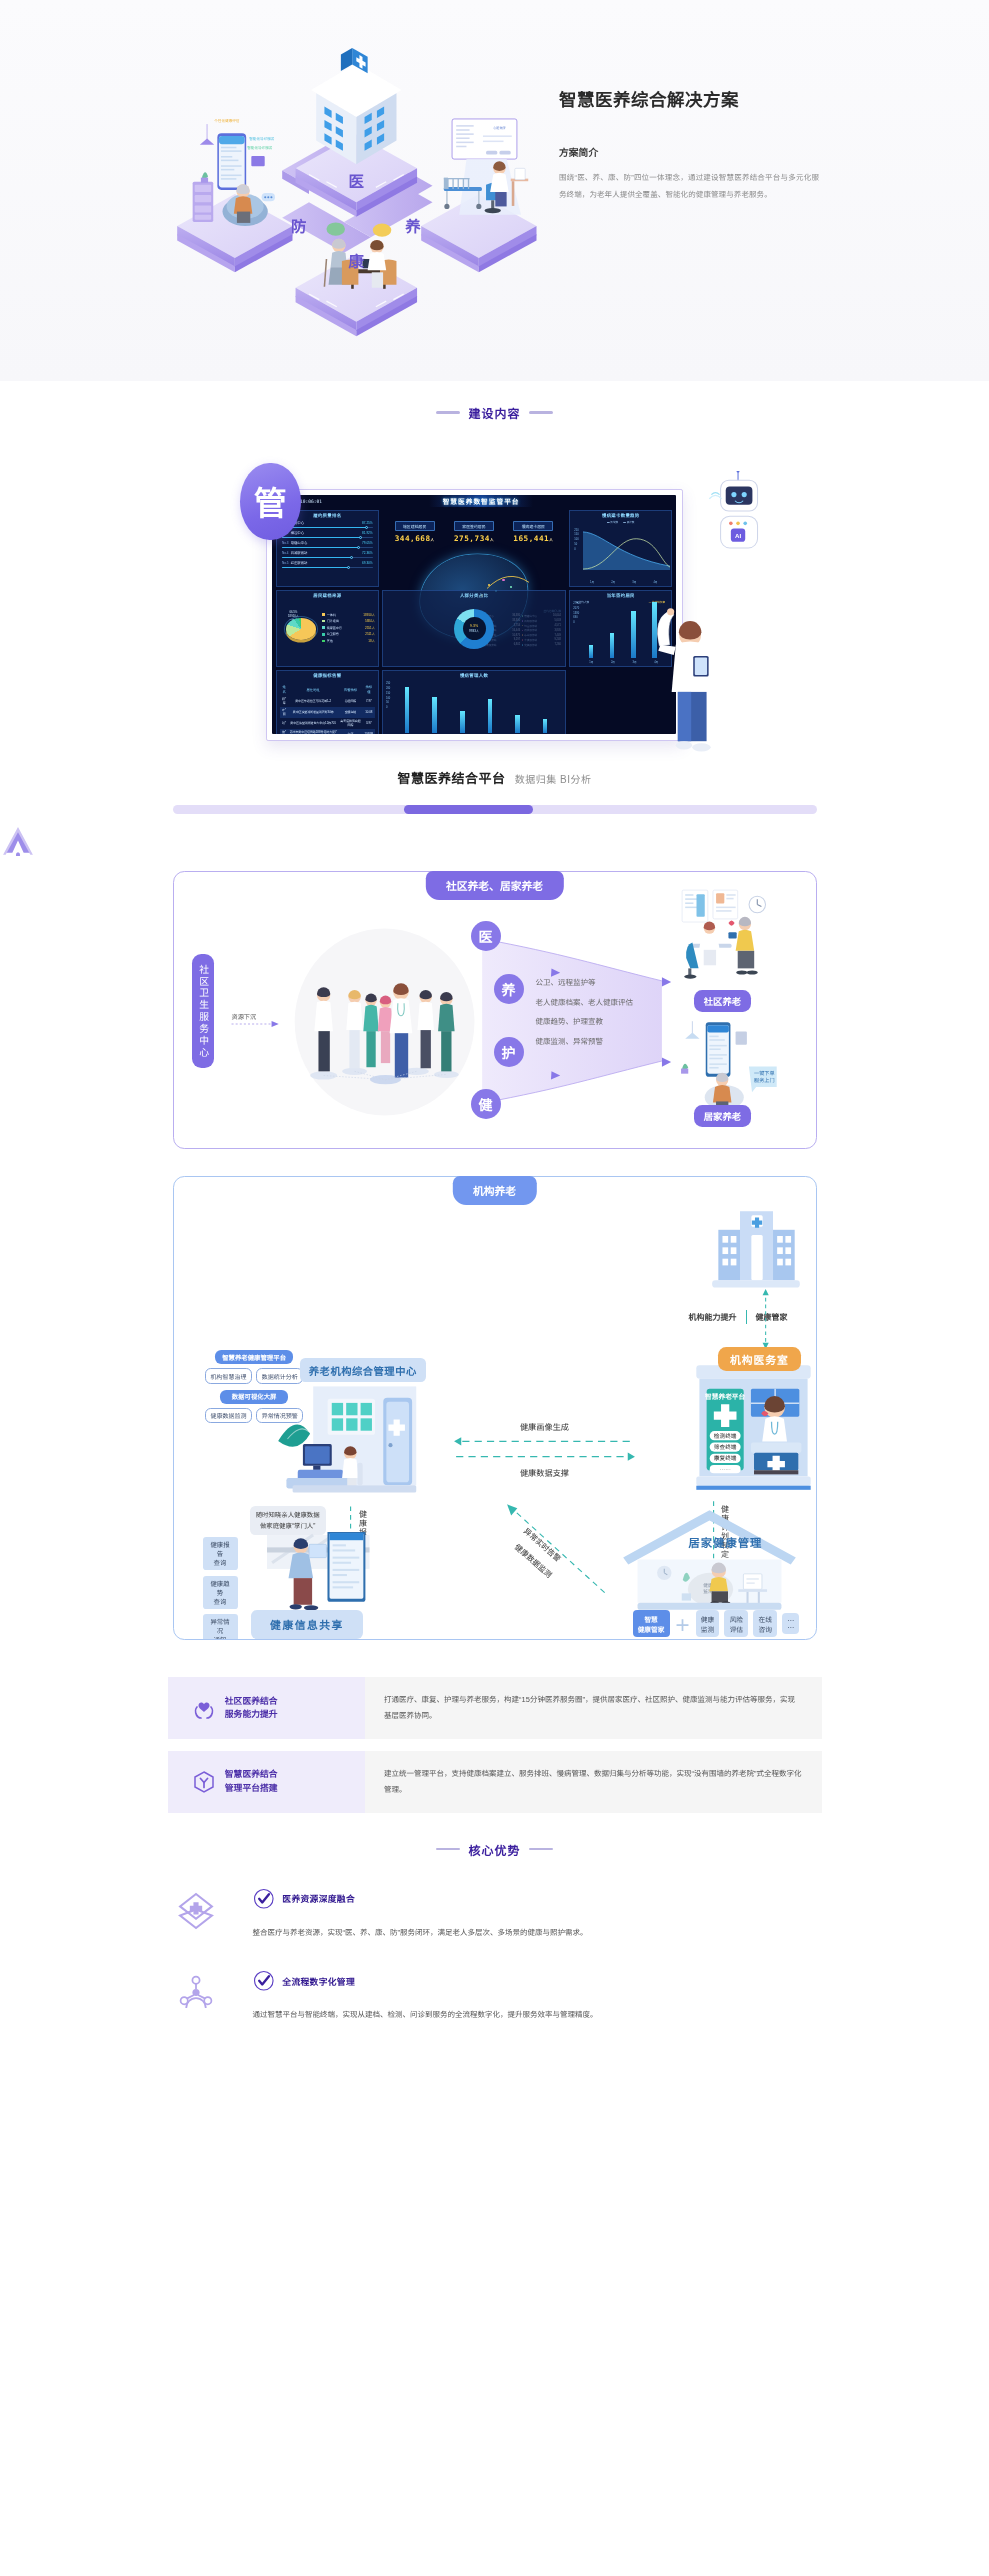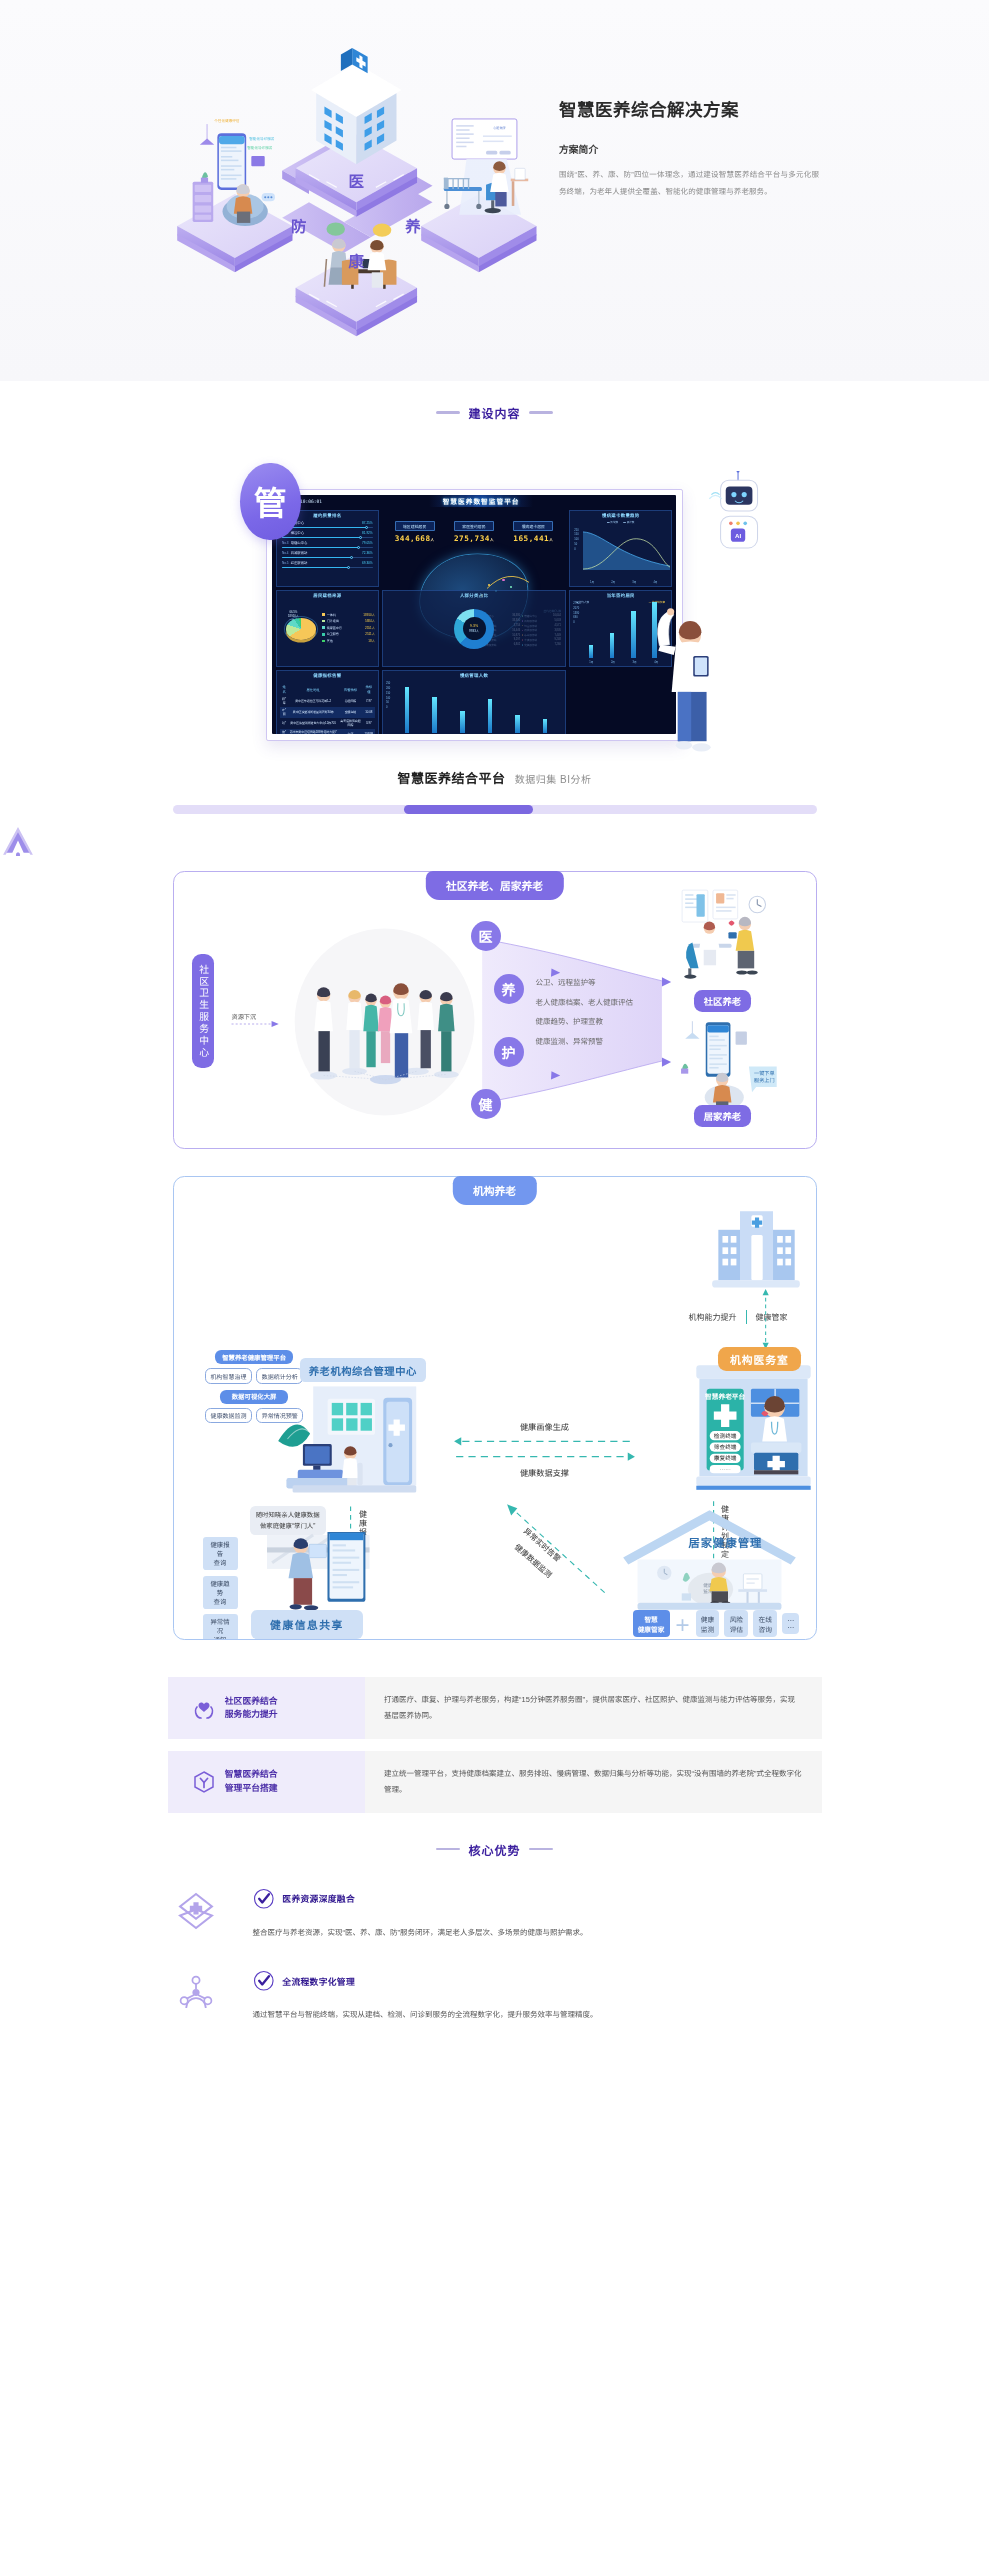"智慧医养综合解决方案" .hero-text { top: 99px -> 89px }
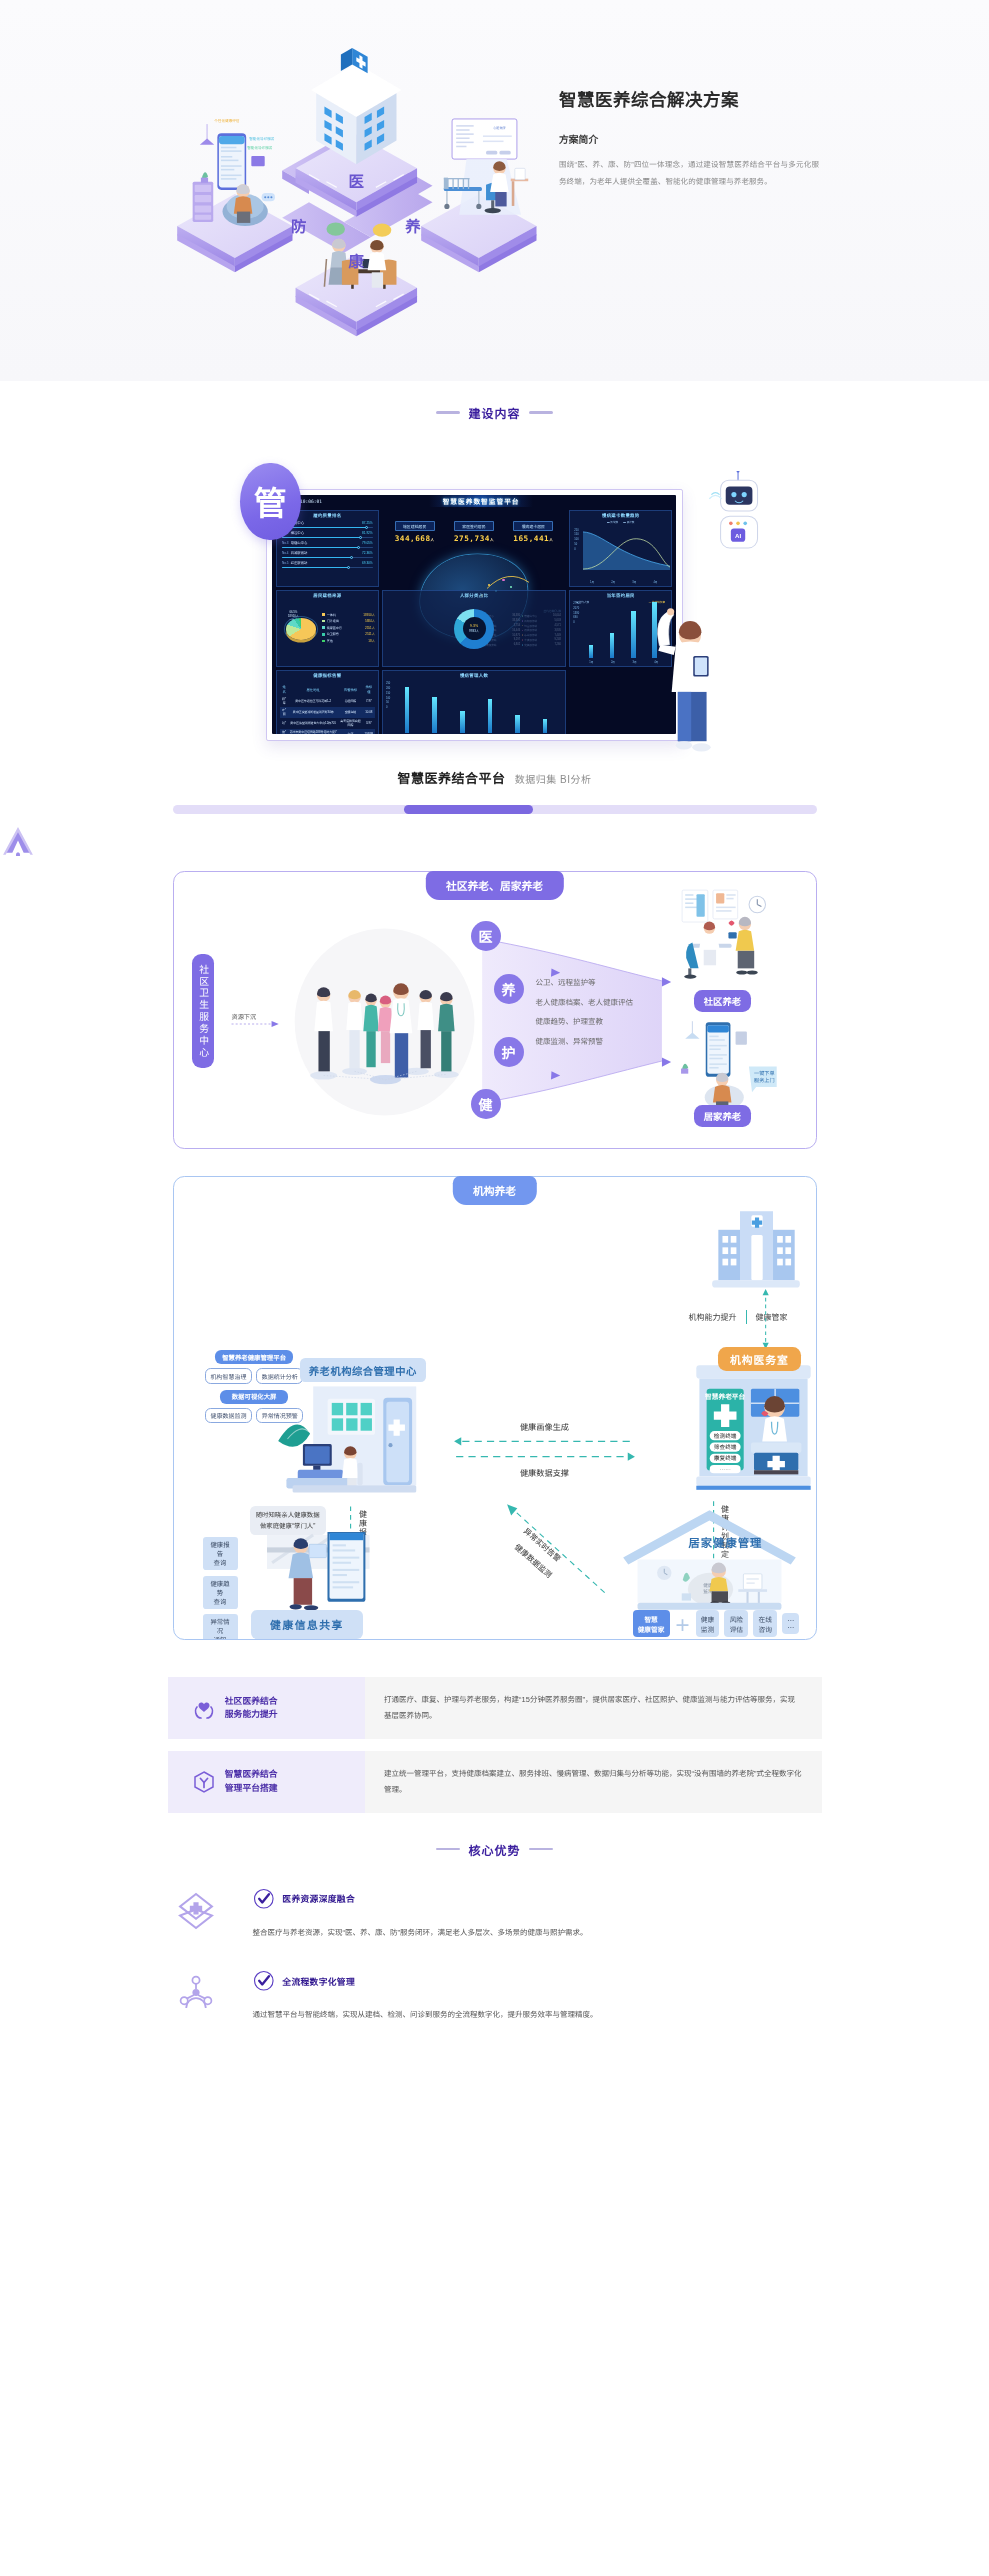"方案简介" .hero-sub { margin-top: 20px -> 33px }
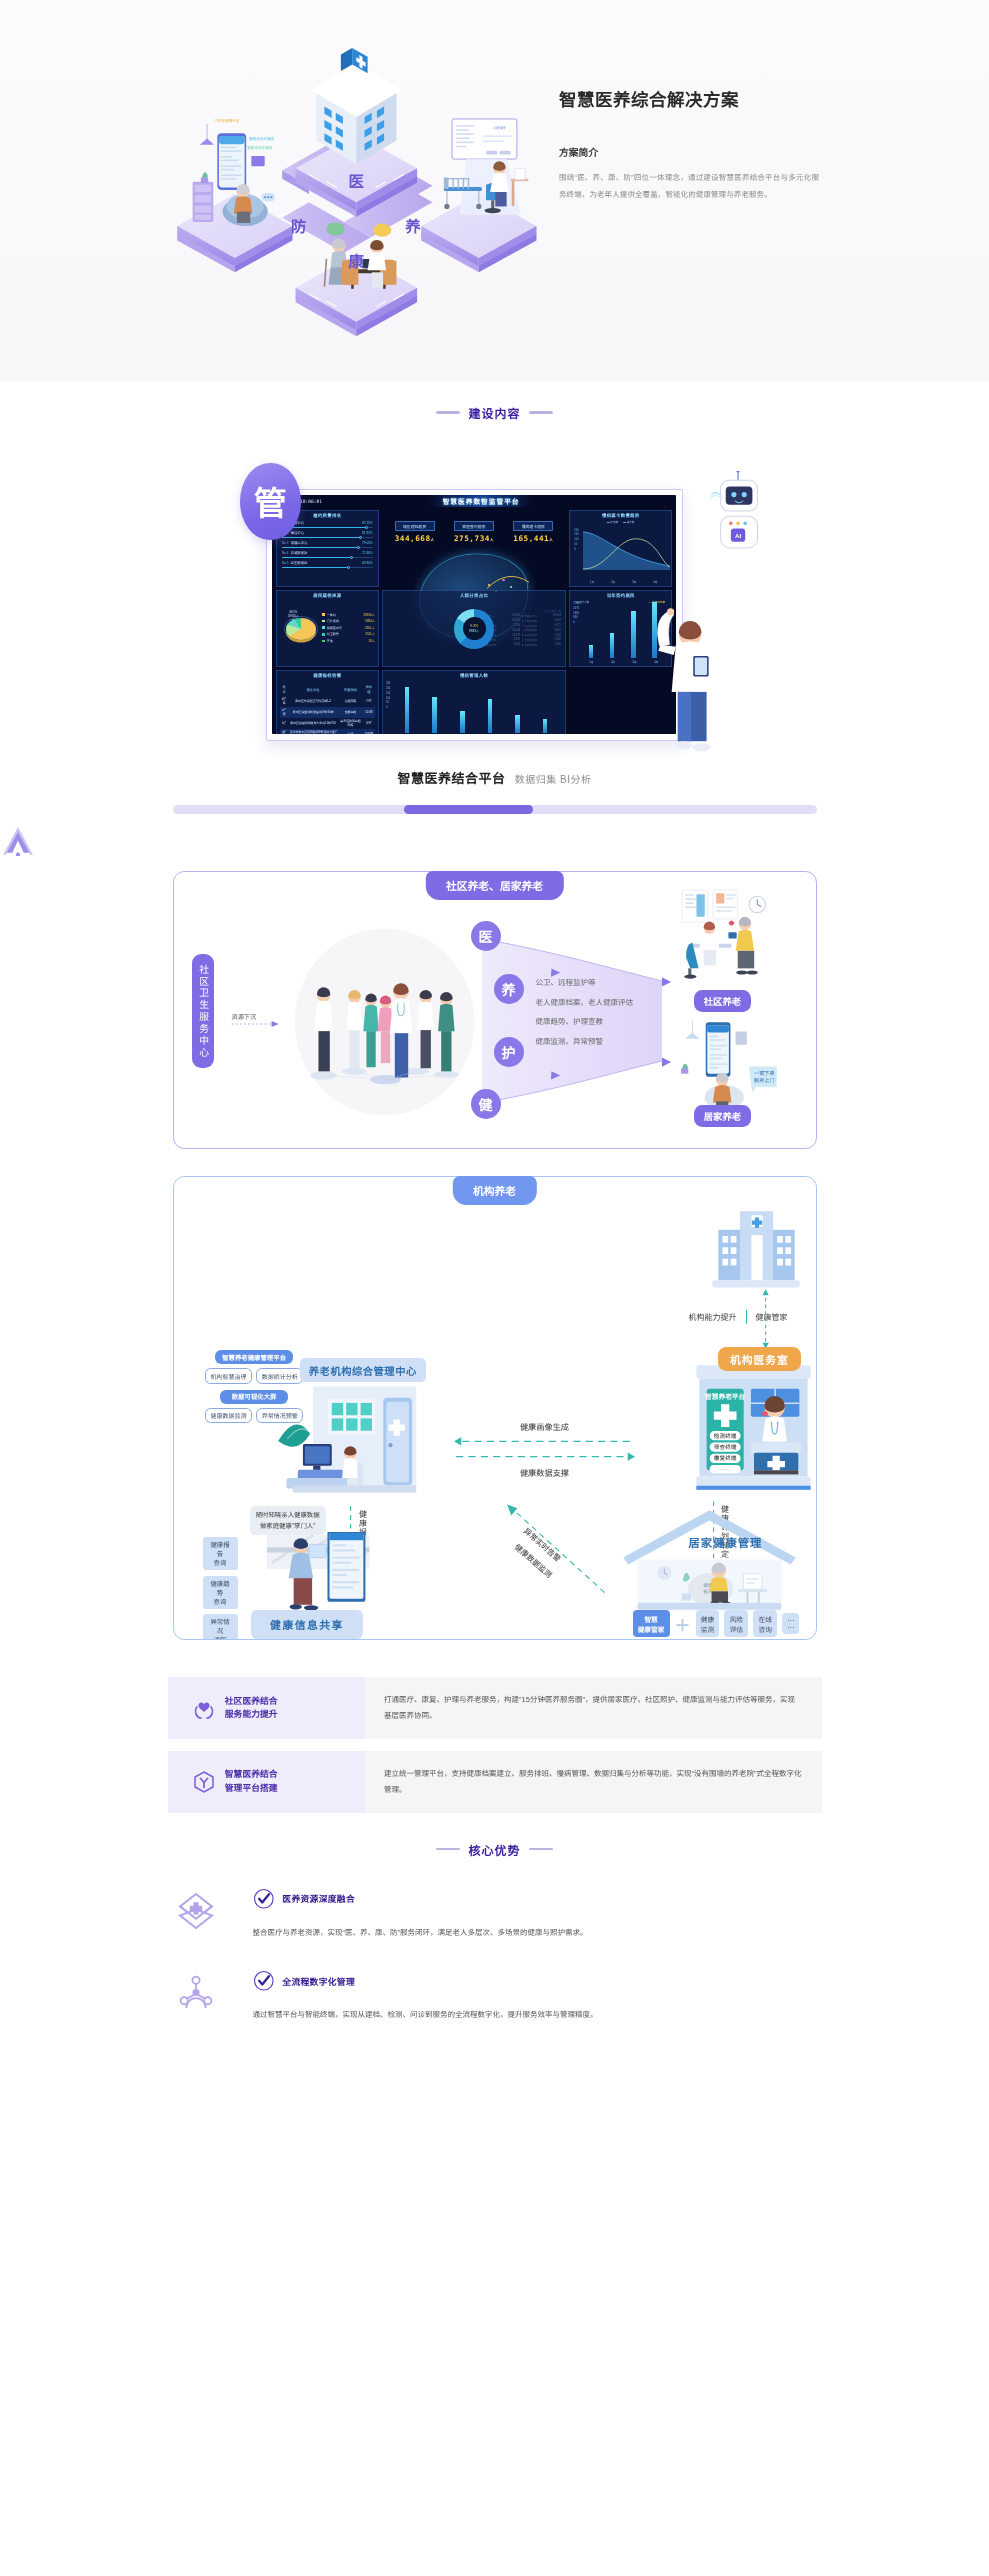"机构能力提升" .nowrap { font-weight: none -> bold }
